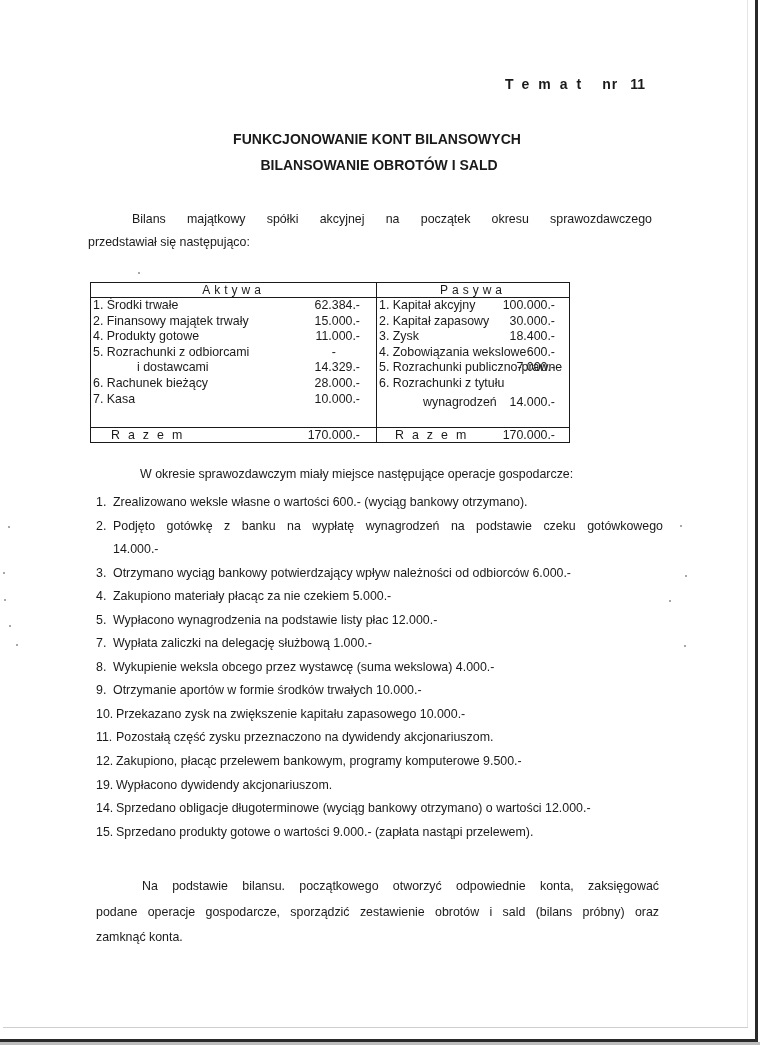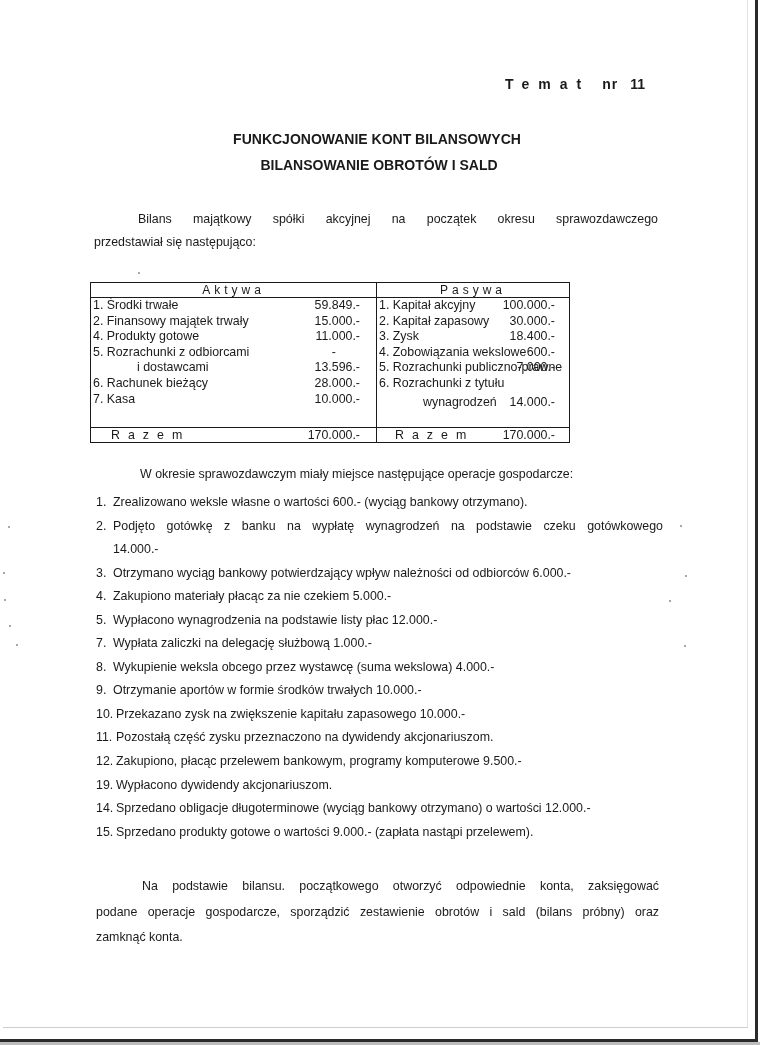"Bilans majątkowy spółki akcyjnej na" .intro { left: 94px -> 88px }
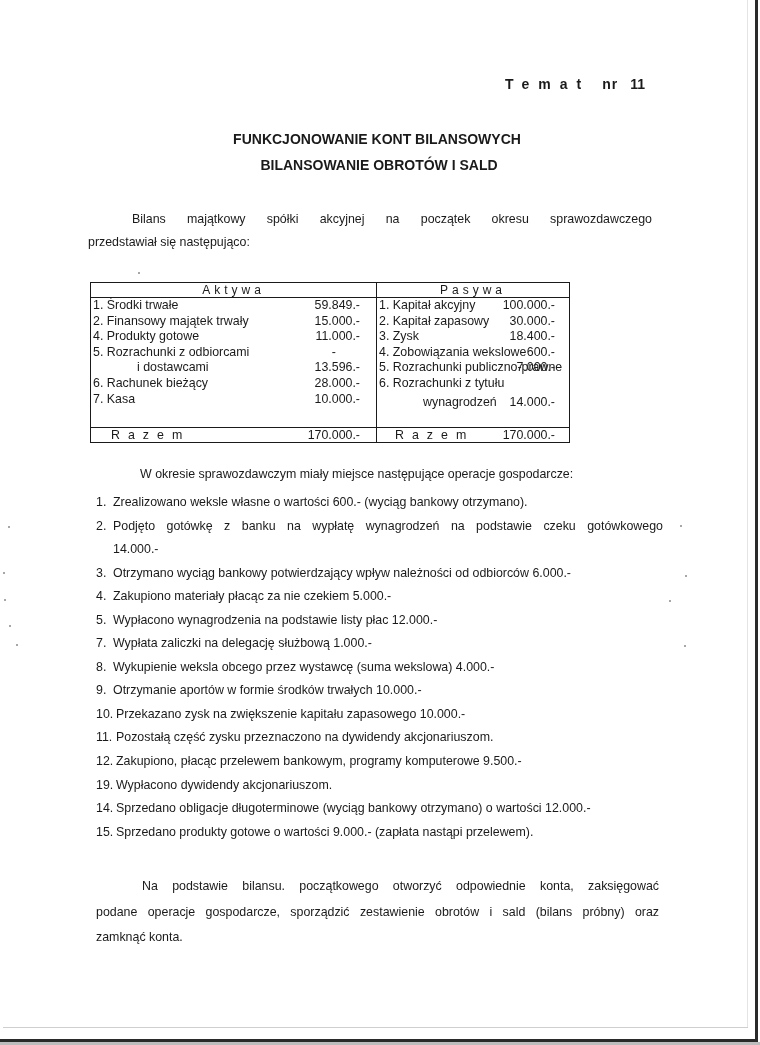"59.849.-" span.val { text: 59.849.- -> 62.384.- }
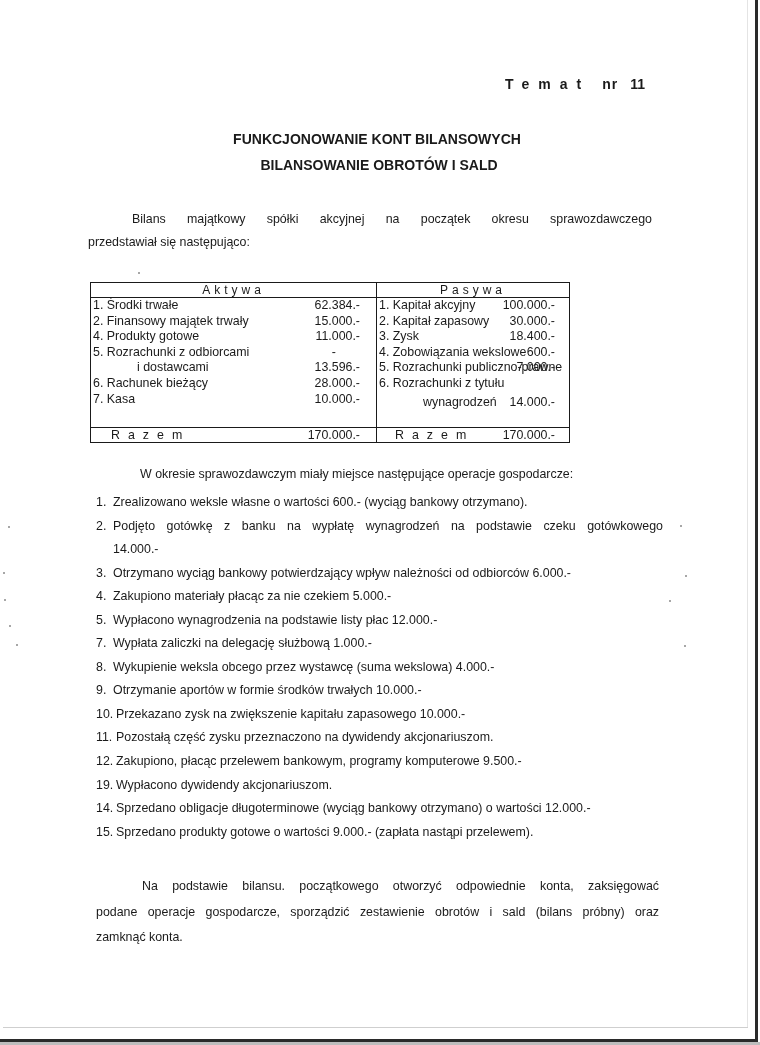"13.596.-" span.val { text: 13.596.- -> 14.329.- }
